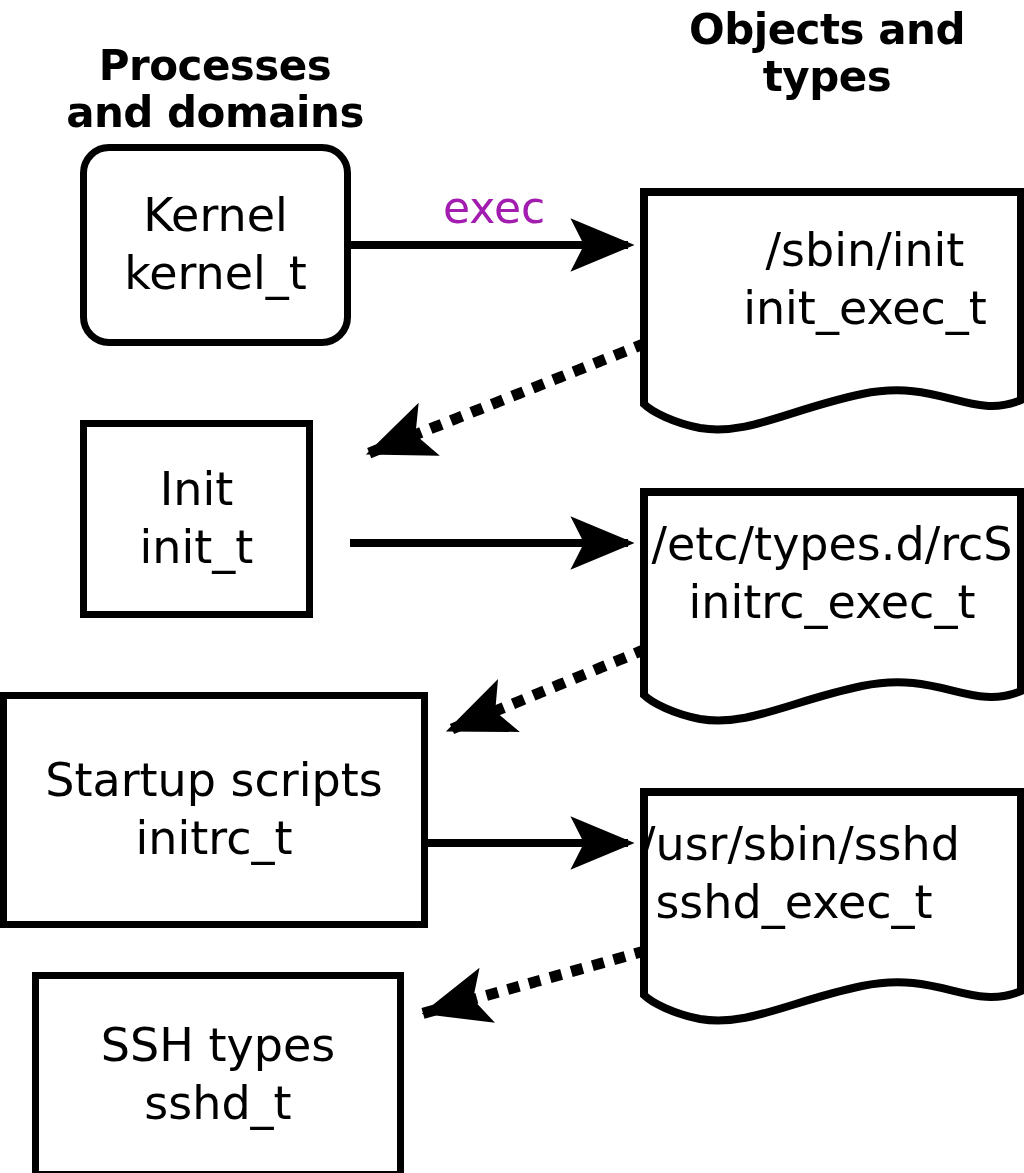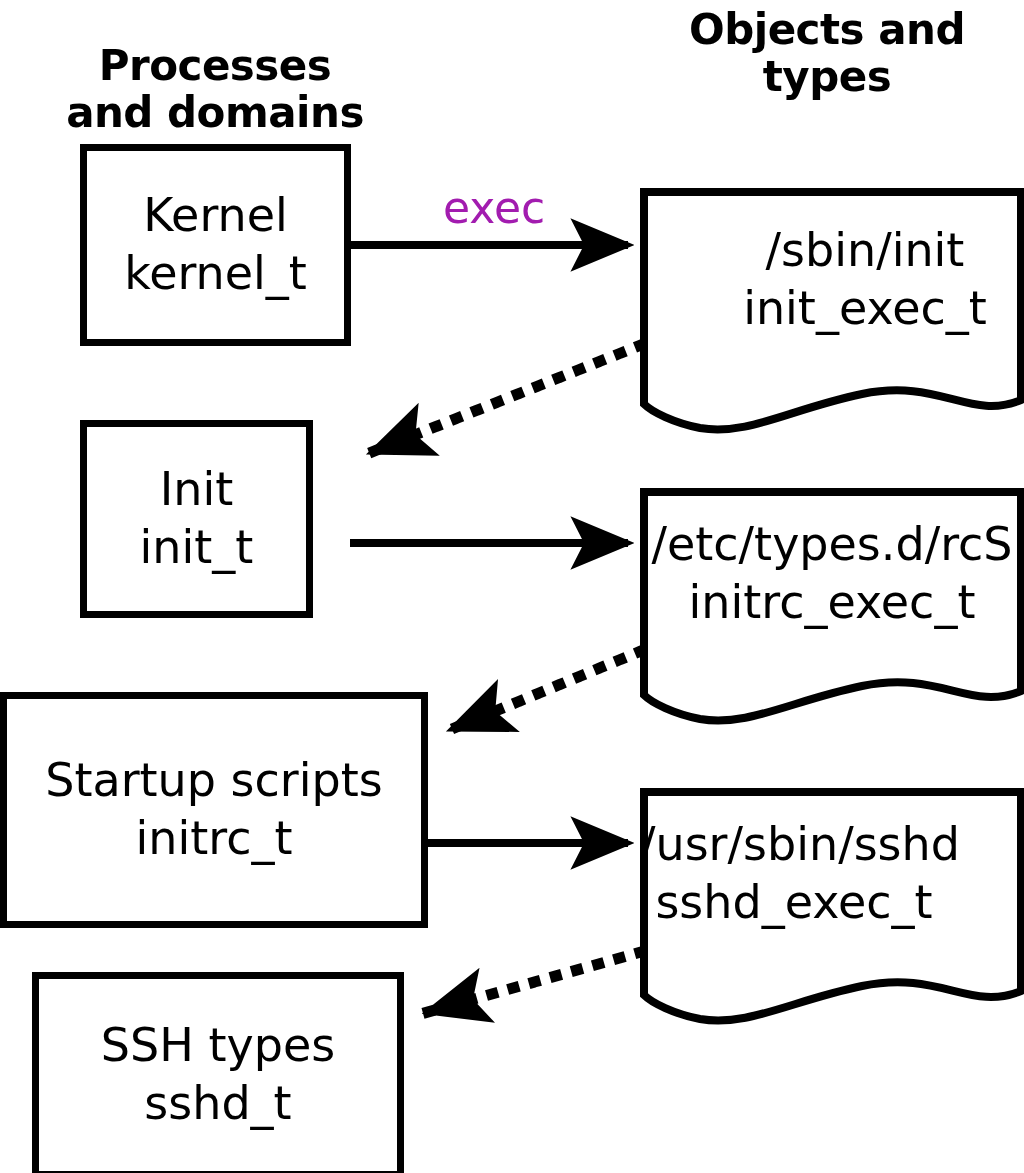"Kernel" div.proc-box { border-radius: none -> 29px }
